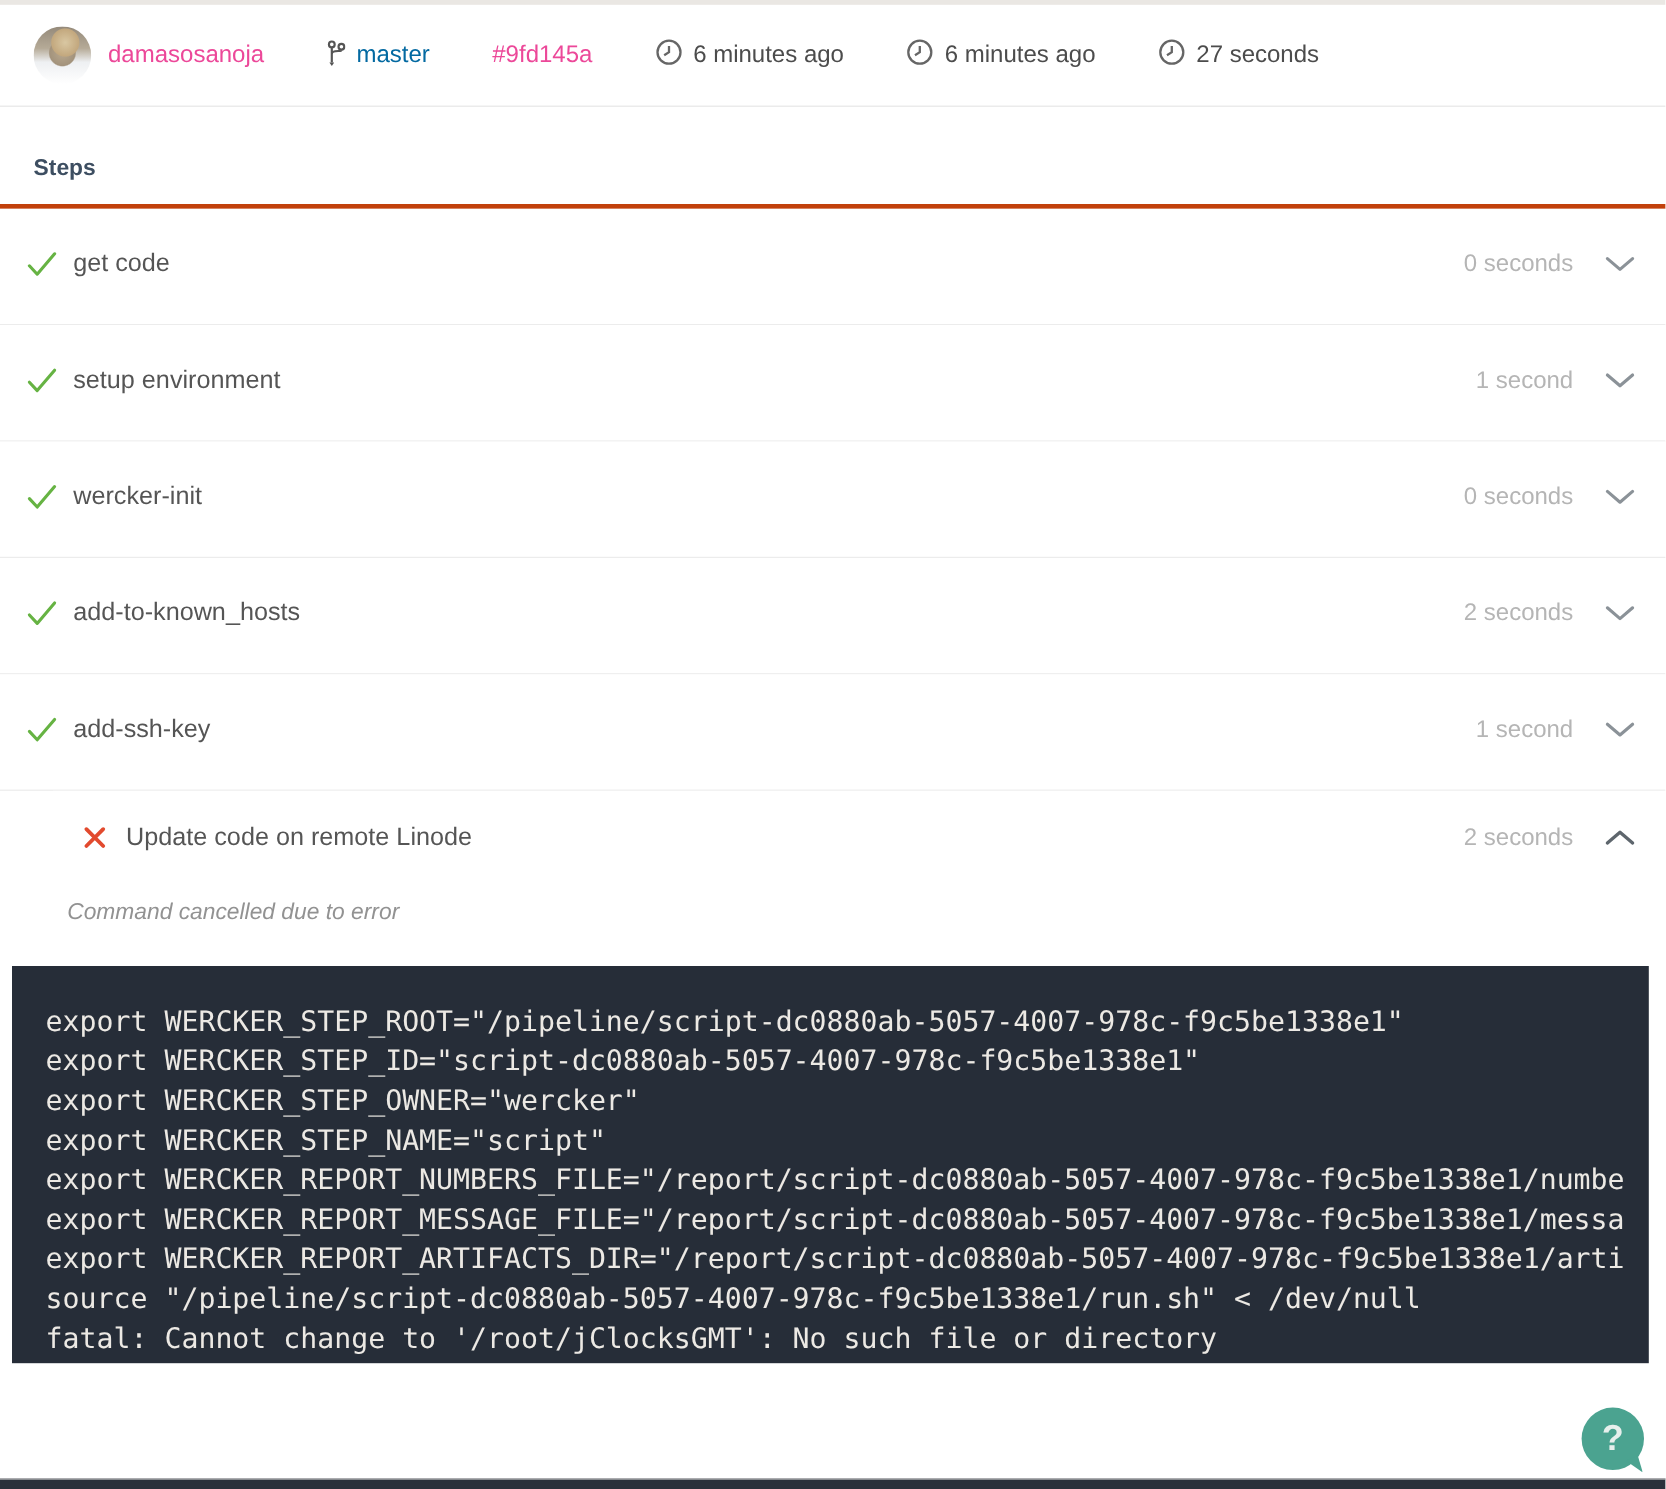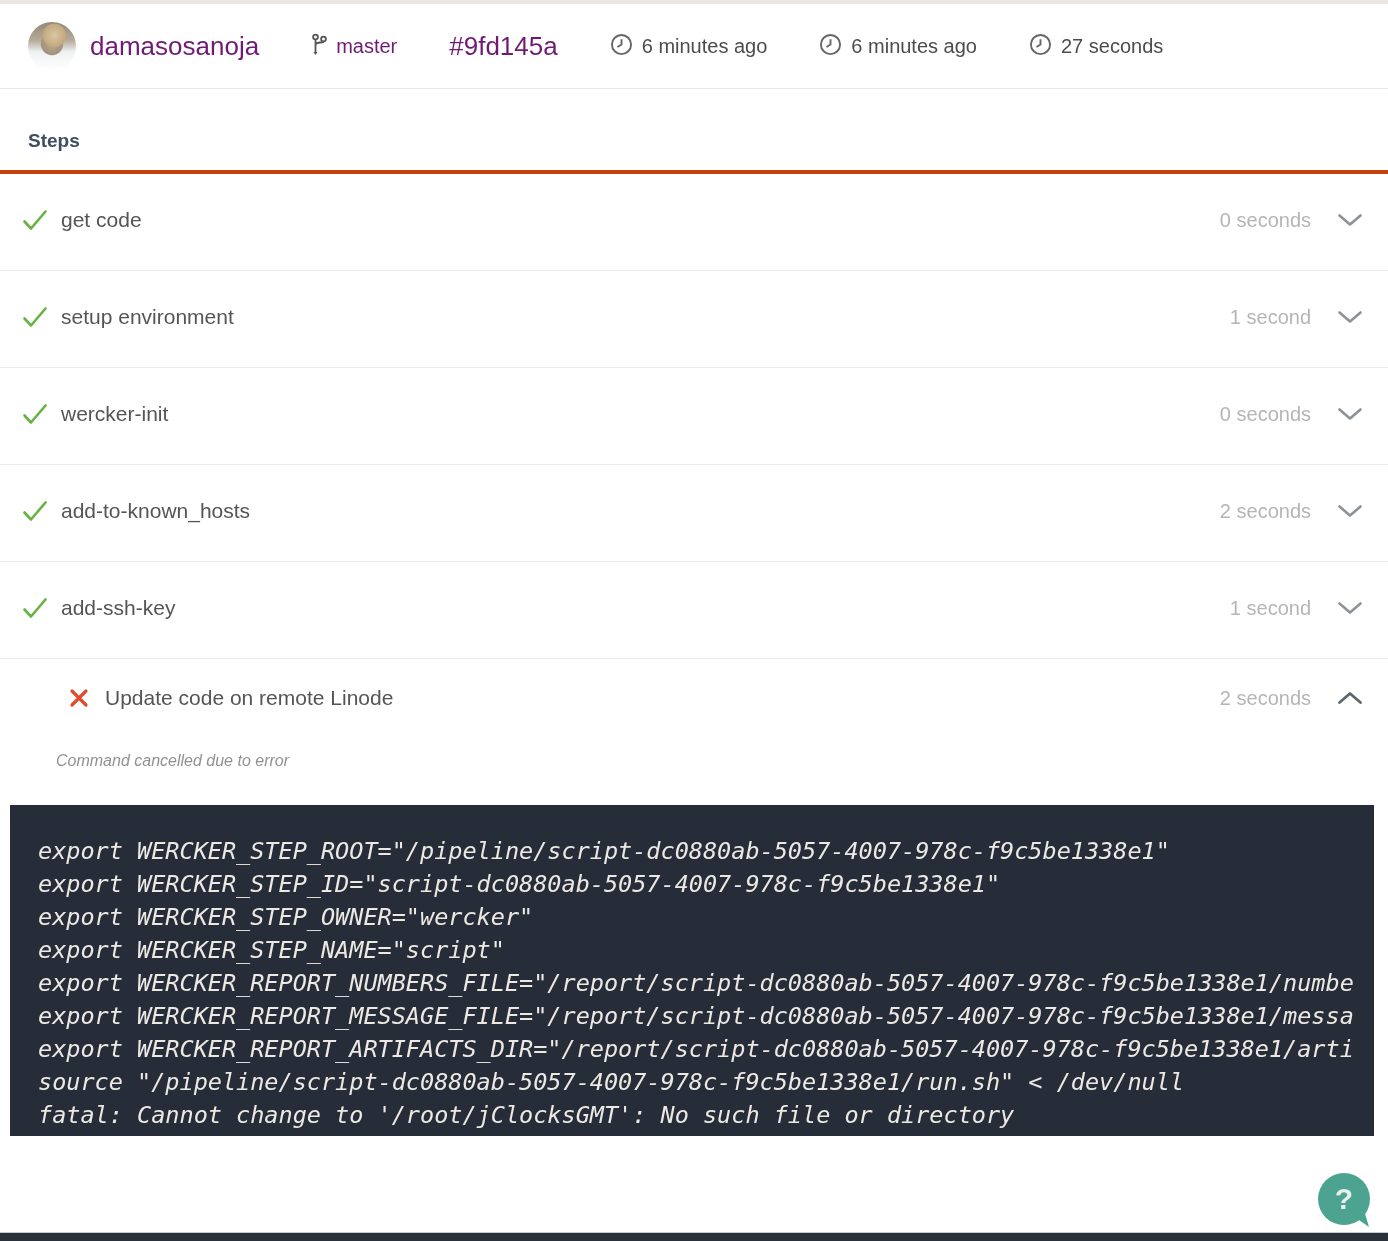"damasosanoja" .hdr-link { color: #701a75 -> #ec4899; font-size: 26px -> 20px }
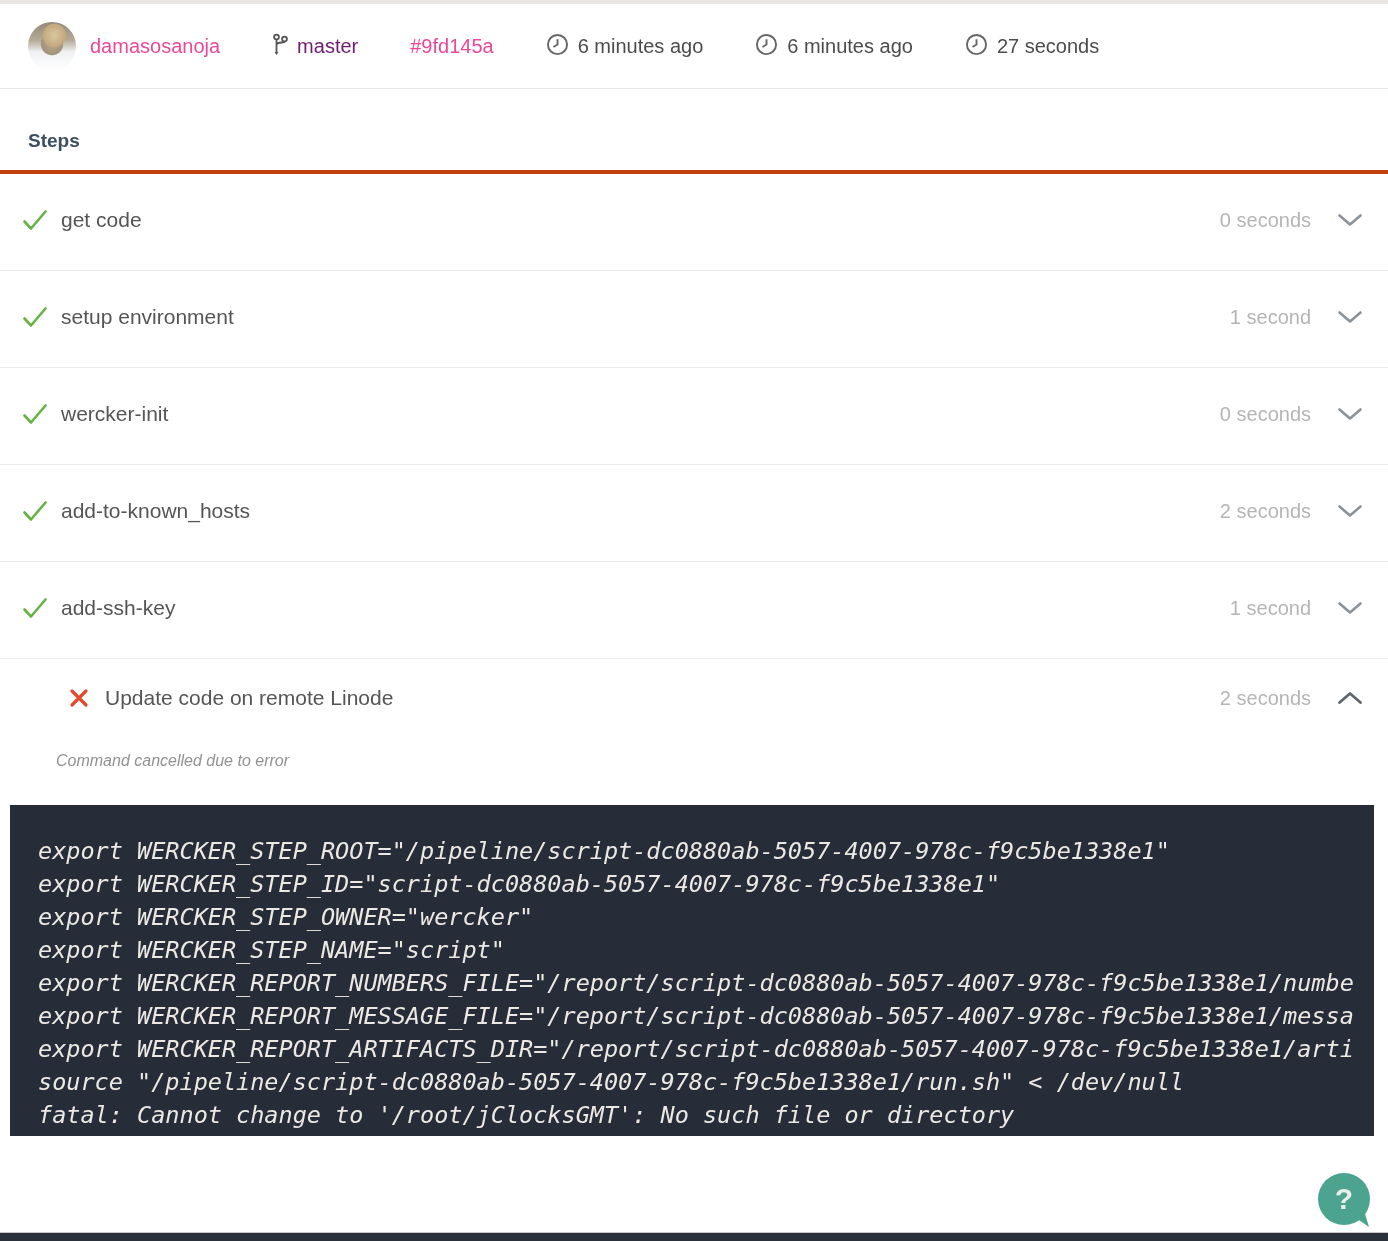"master" .hdr-text { color: #701a75 -> #0369a1 }
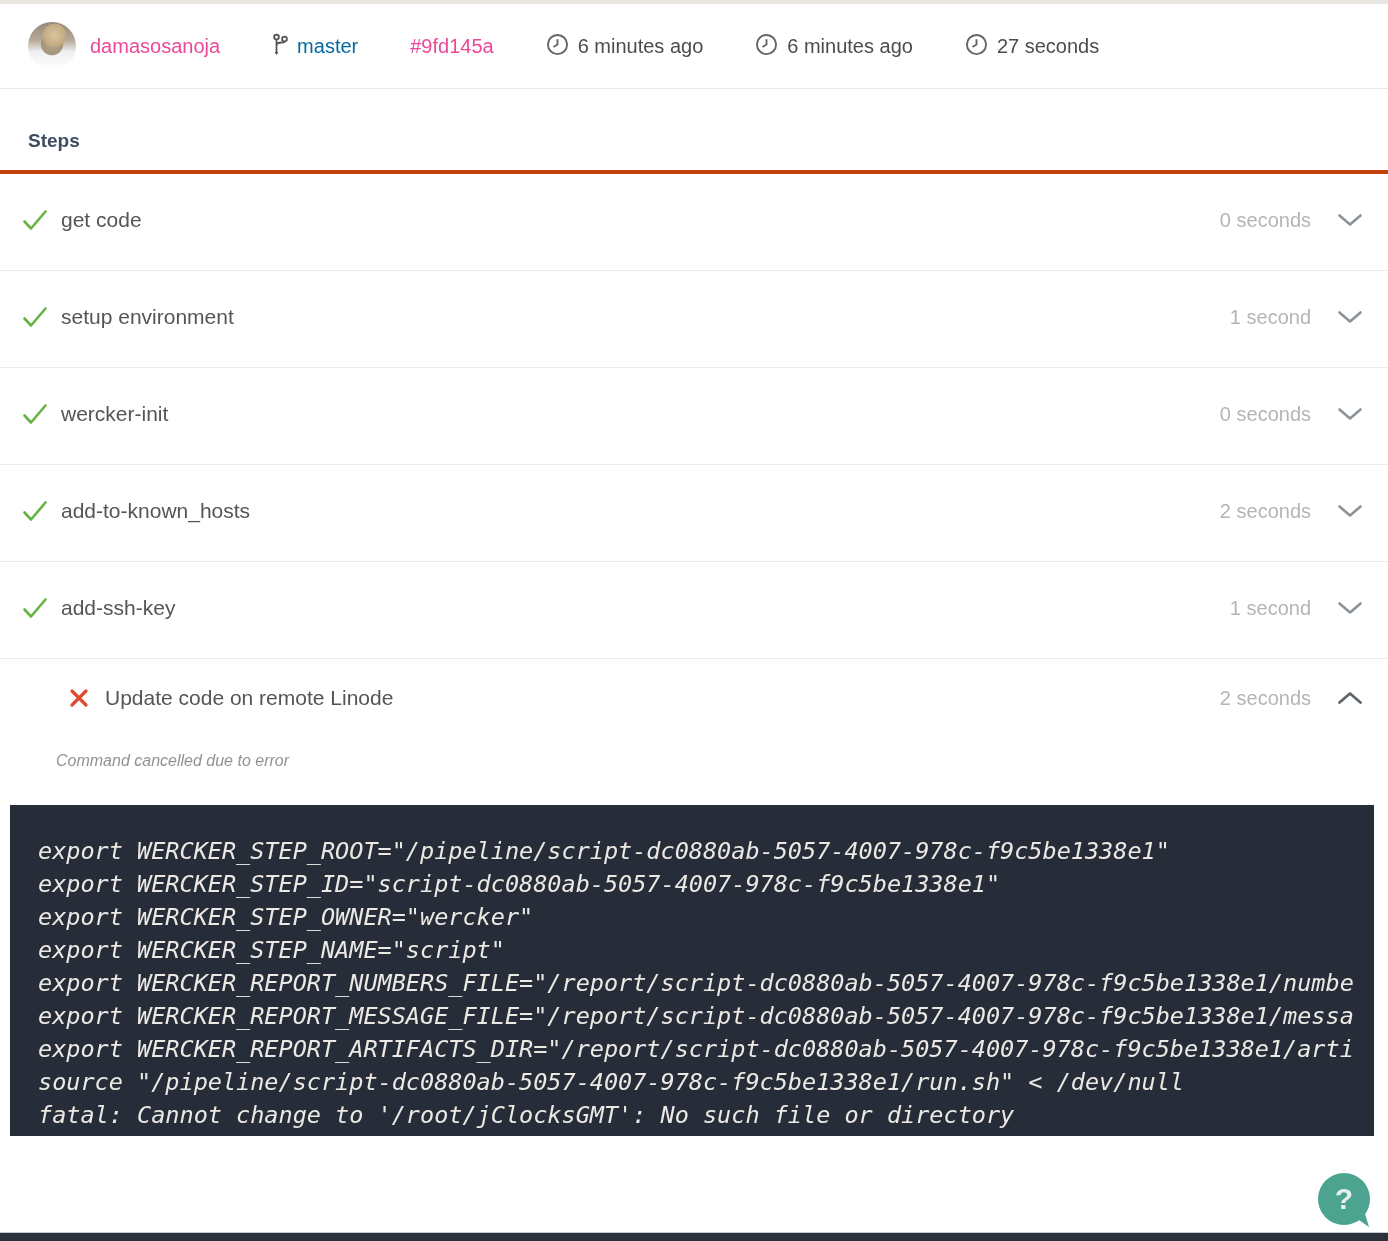"Command cancelled due to error" .error-note { font-size: 16px -> 19px }
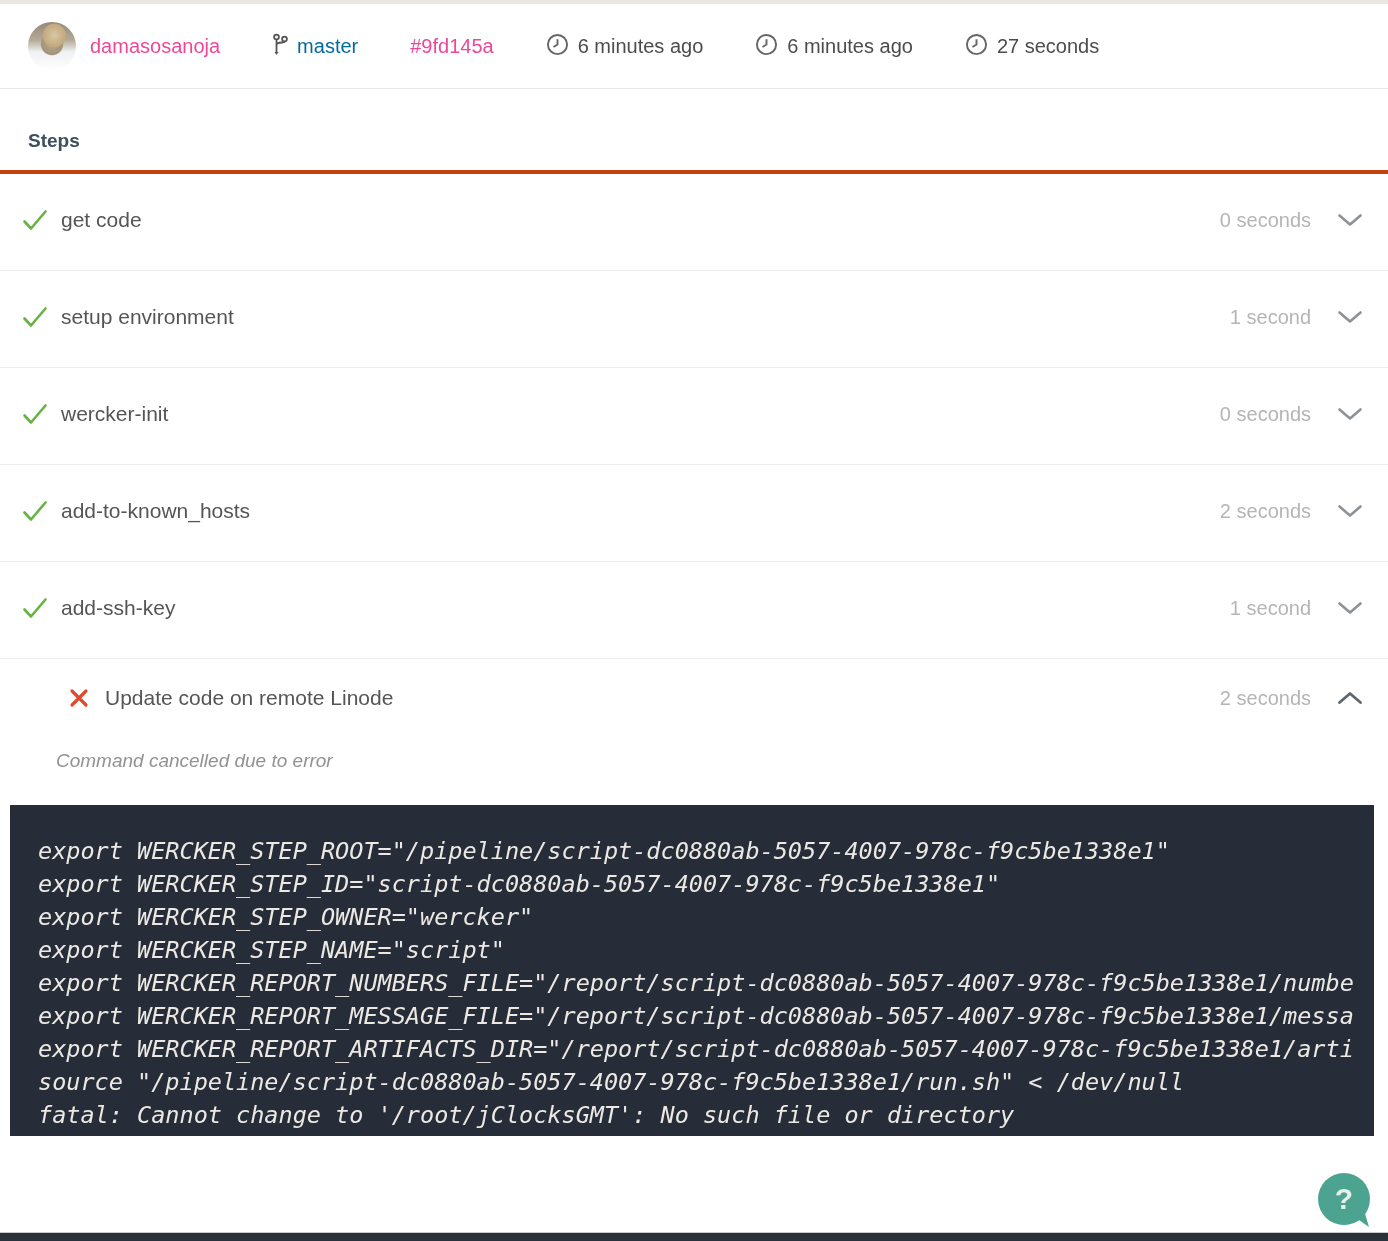"export" .console-line { font-style: italic -> none }
